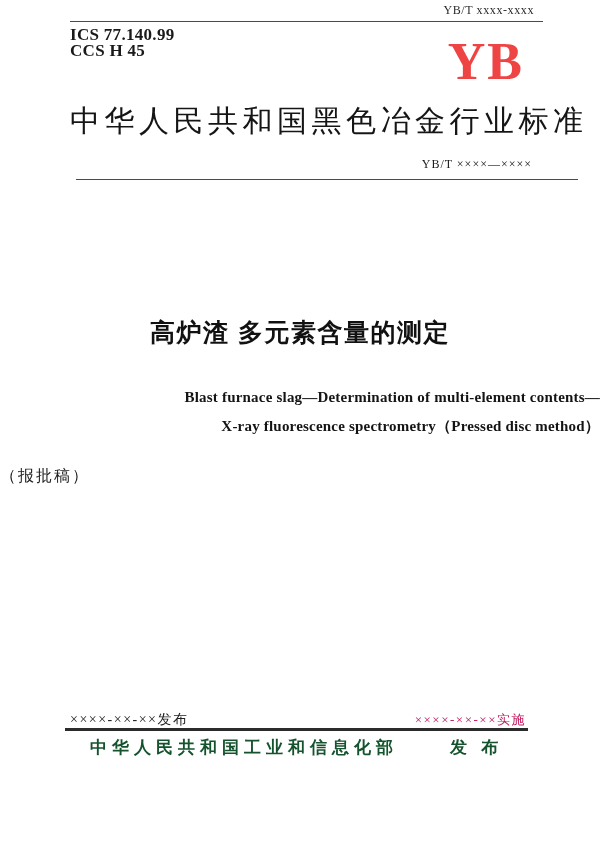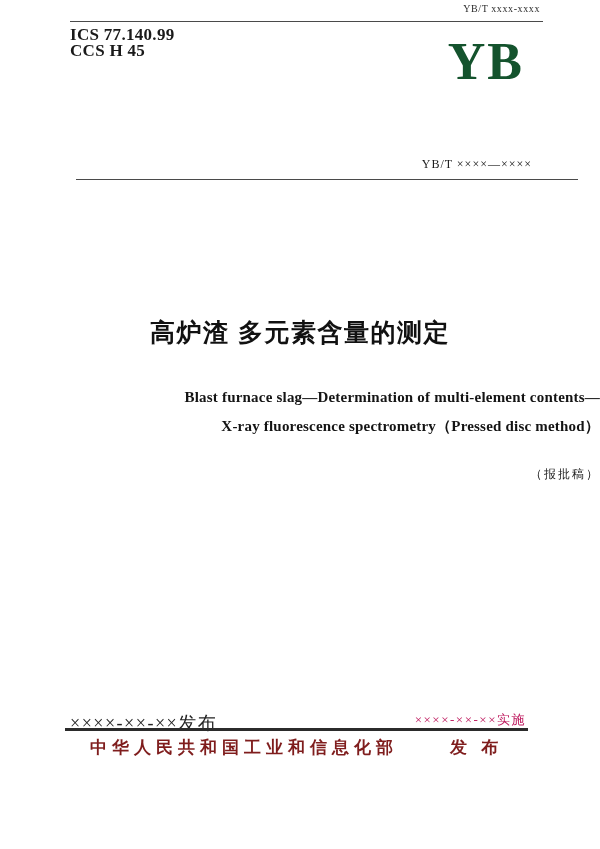"YB/T xxxx-xxxx" .doc-ref { font-size: 10px -> 12px; right: 60px -> 66px }
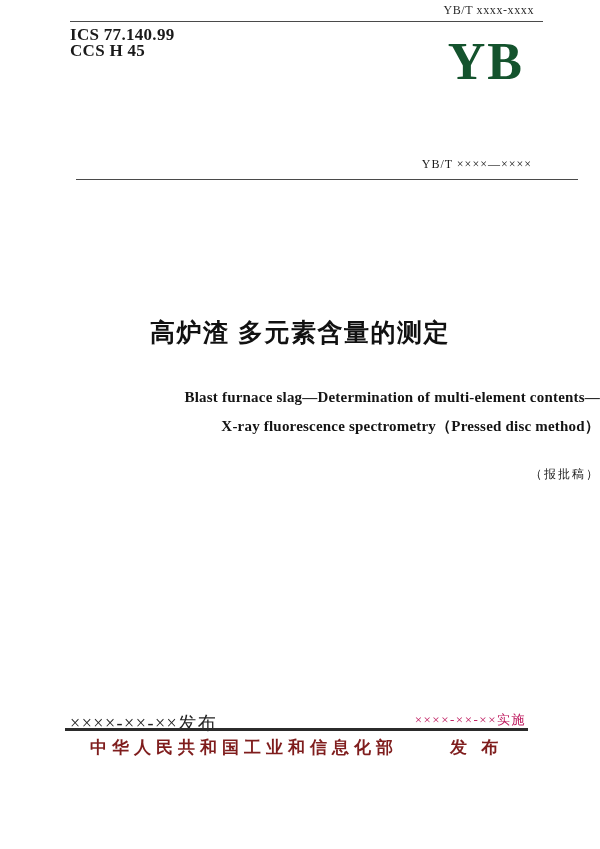"YB" .yb-logo { color: #14532d -> #ef4444 }
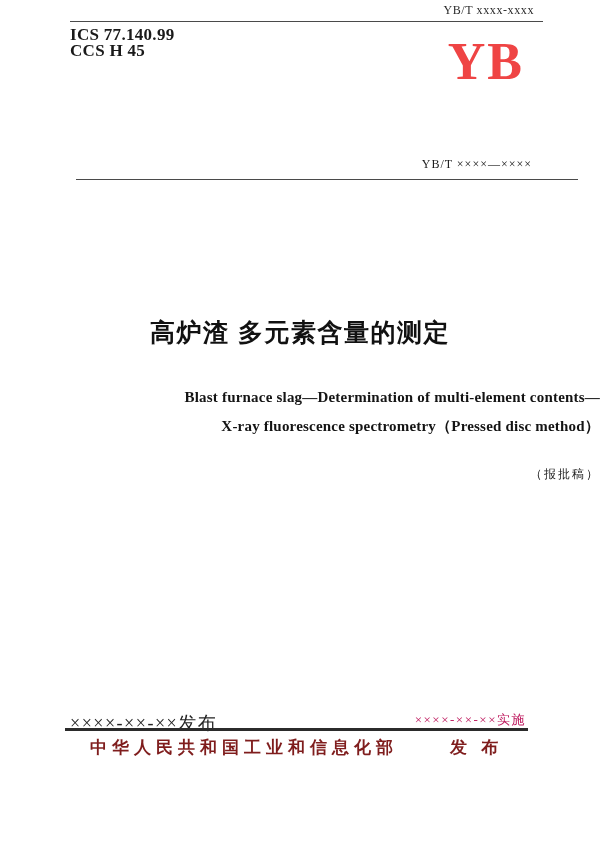"中华人民共和国黑色冶金行业标准" div.standard-title { html: none -> <div>中华人民共和国黑色冶金行业标准</div> }
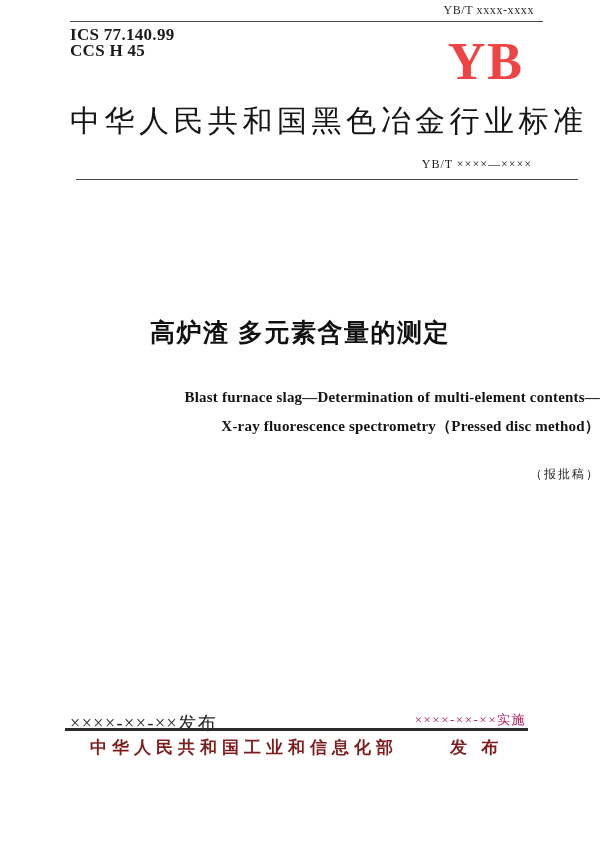"（报批稿）" .draft-note { font-size: 12px -> 16px; text-align: right -> left }
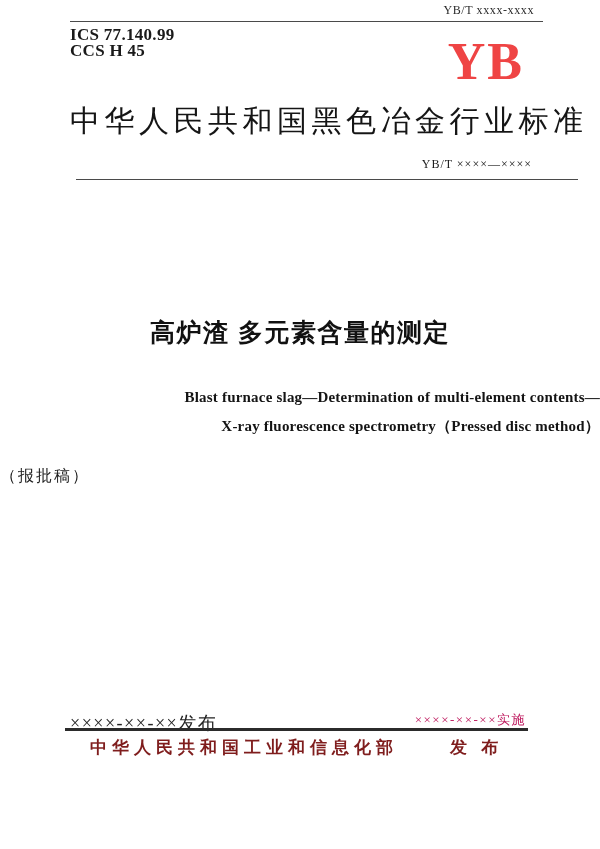"××××-××-××发布" .issue-date { font-size: 18px -> 14px }
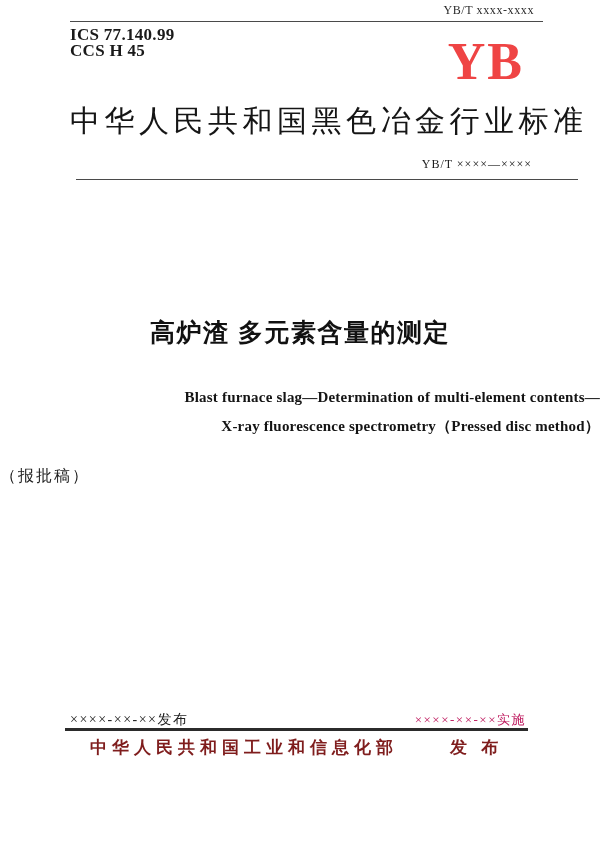"中华人民共和国工业和信息化部" .publisher-row { color: #7f1d1d -> #14532d }
